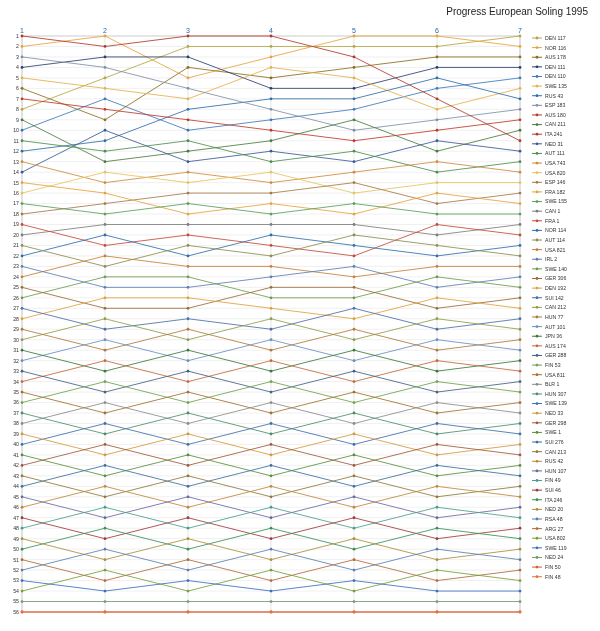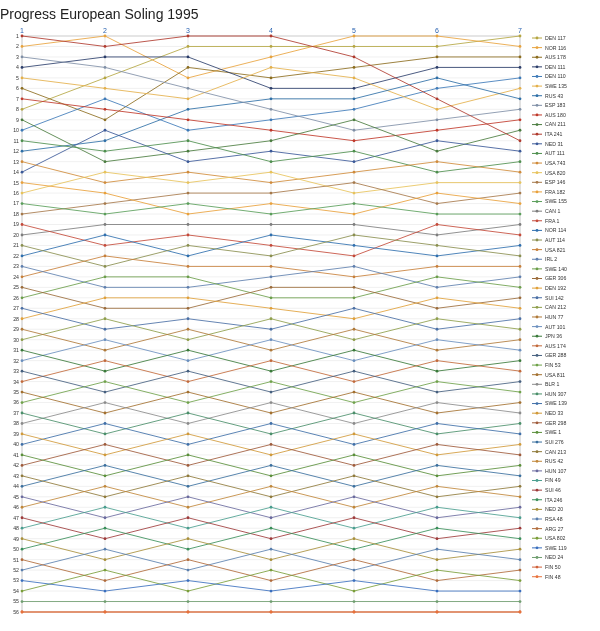"Progress European Soling 1995" #title { font-size: 14px -> 10px; text-align: left -> right }
